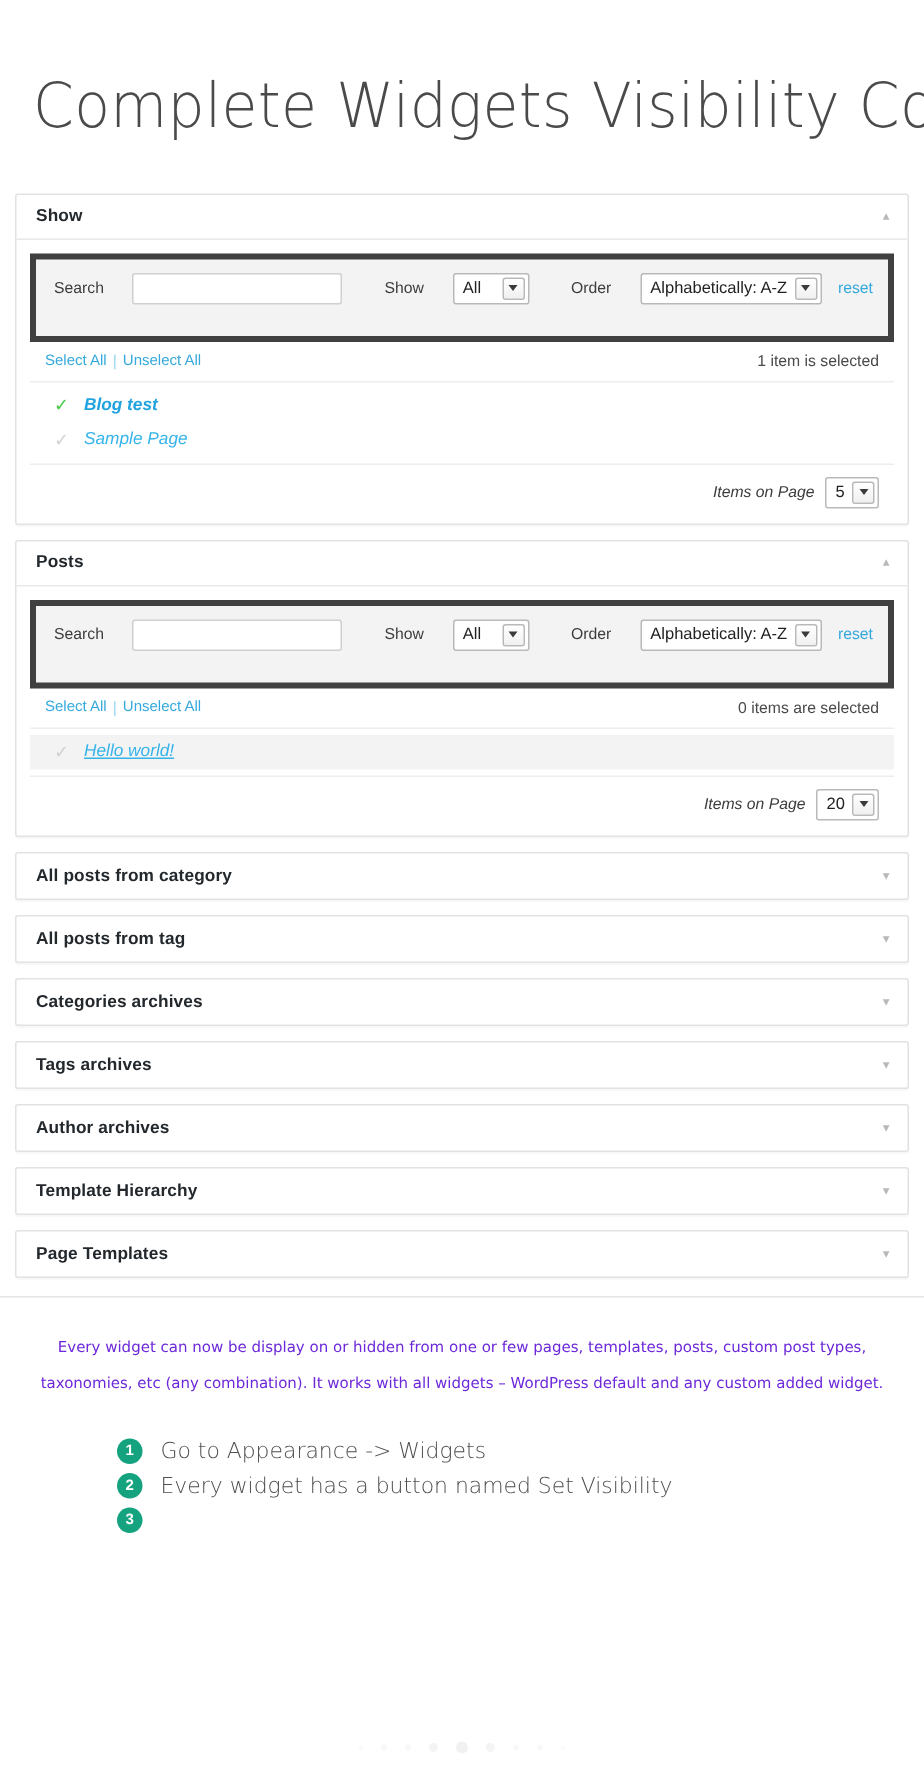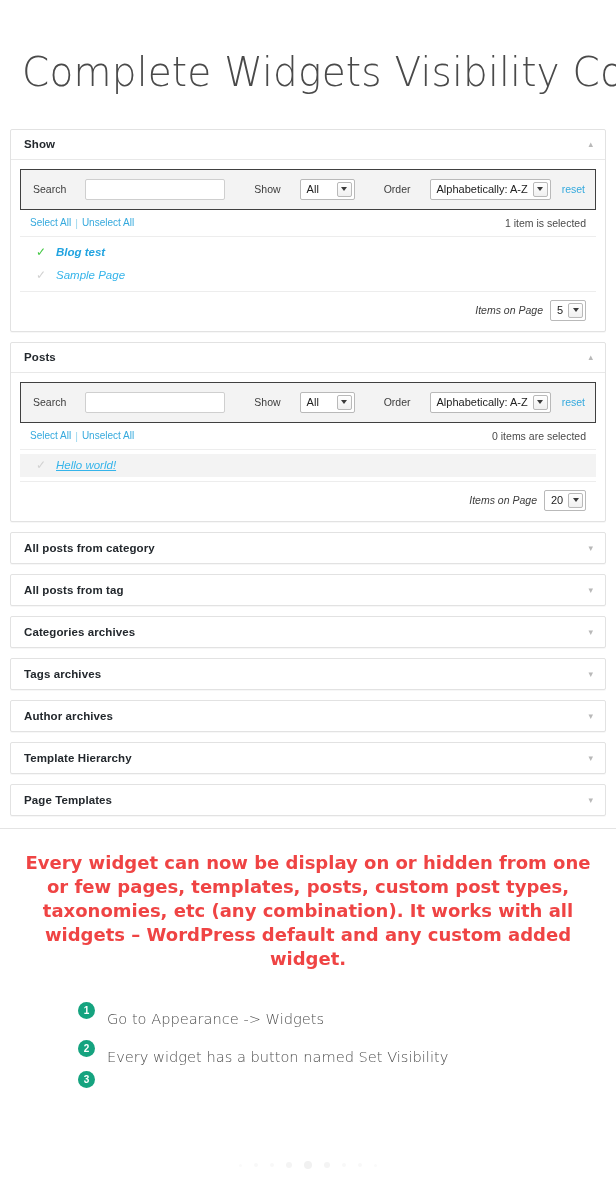"Search" .filter-bar { border: 1px solid #404040 -> 4px solid #404040; padding: 9px 10px 9px 12px -> 9px 10px 21px 12px }
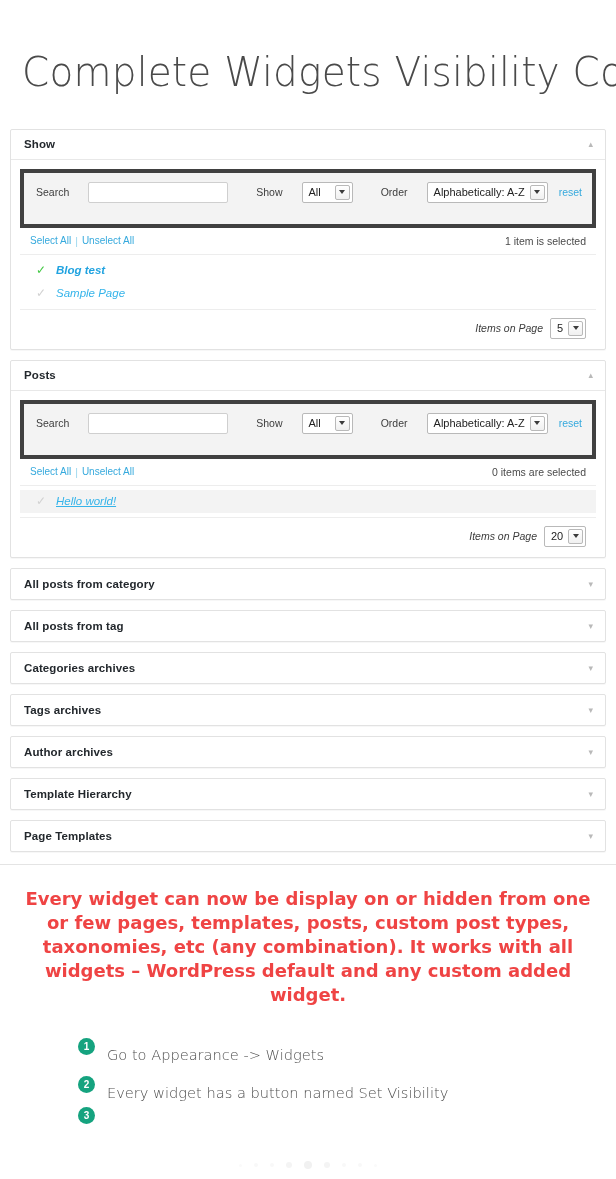"Every widget can now be" .desc { color: #ef4444 -> #6d28d9; font-size: 18px -> 10px; font-weight: 700 -> 400 }
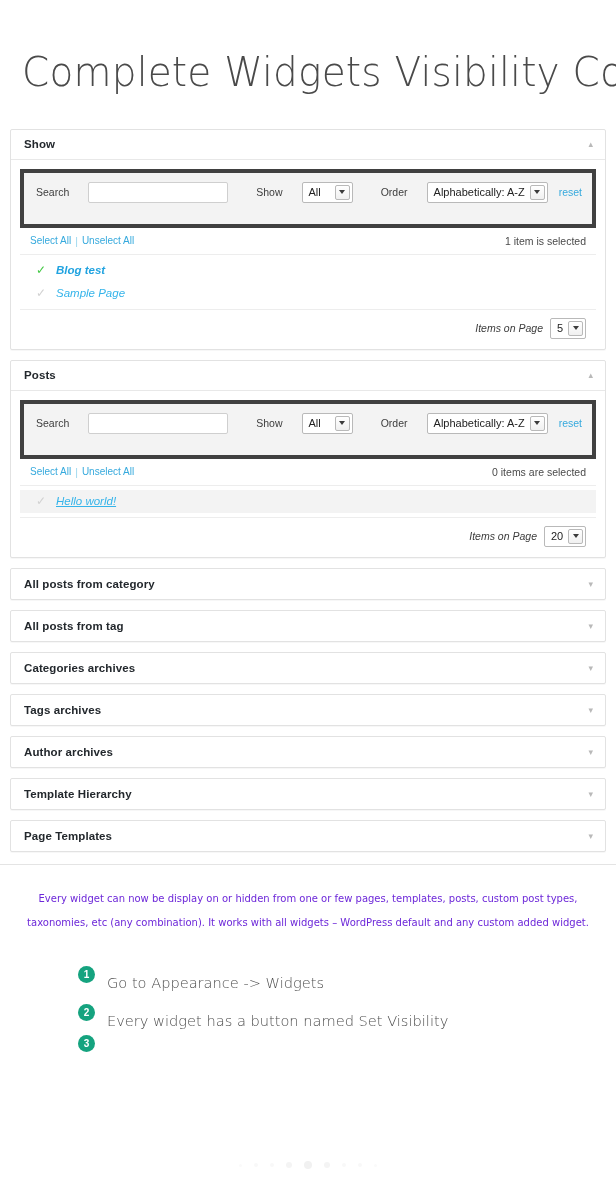"Go to Appearance -> Widgets" .step-text { margin-top: 15px -> none }
